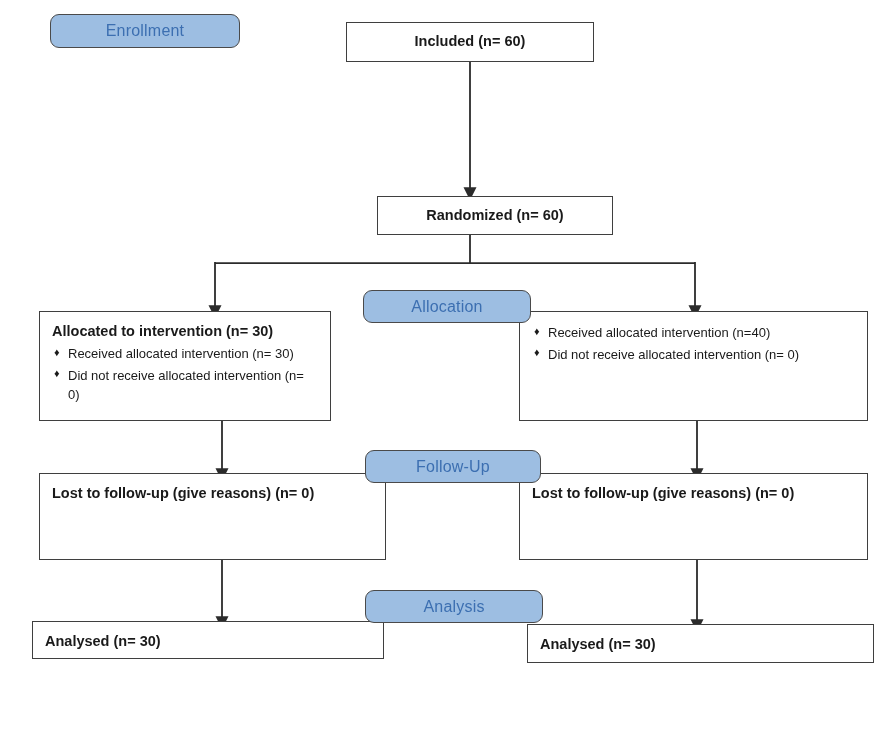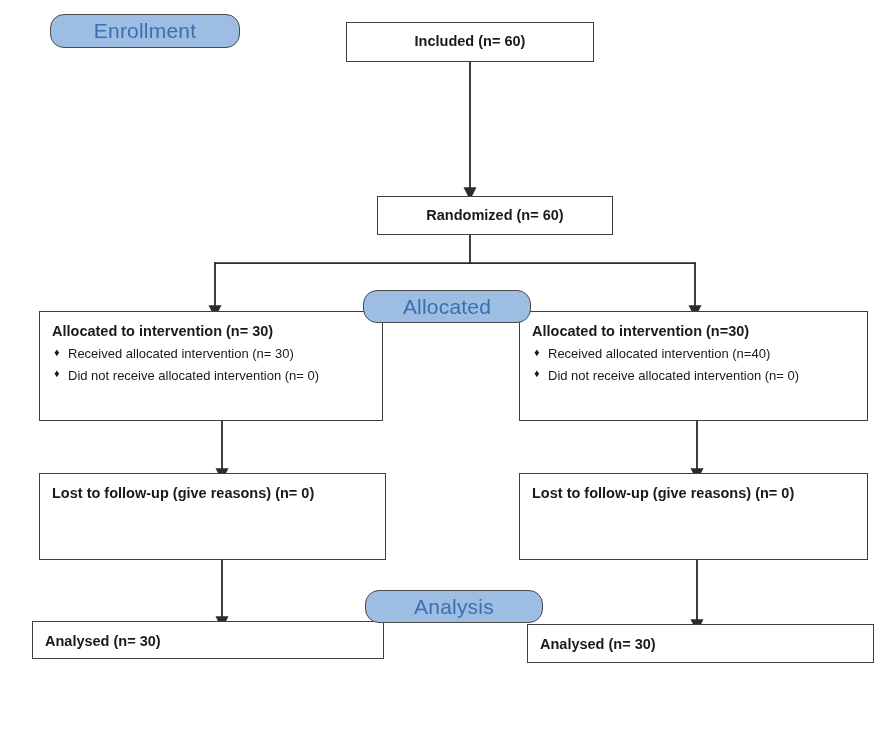"Enrollment" .stage-pill { border-radius: 14px -> 9px; font-size: 21px -> 16px }
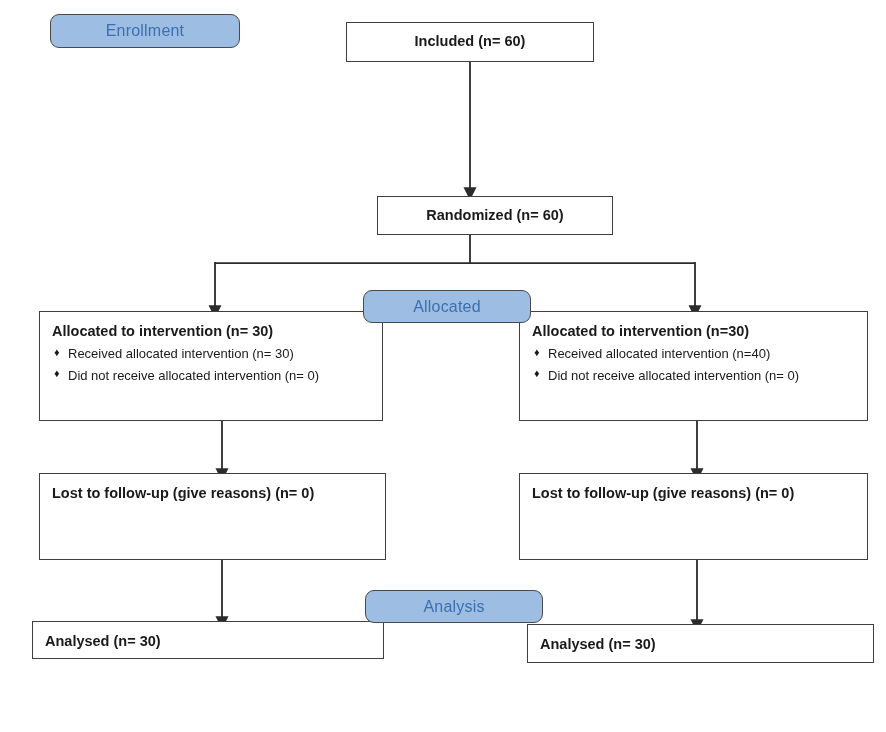"Allocated" span { text: Allocated -> Allocation }
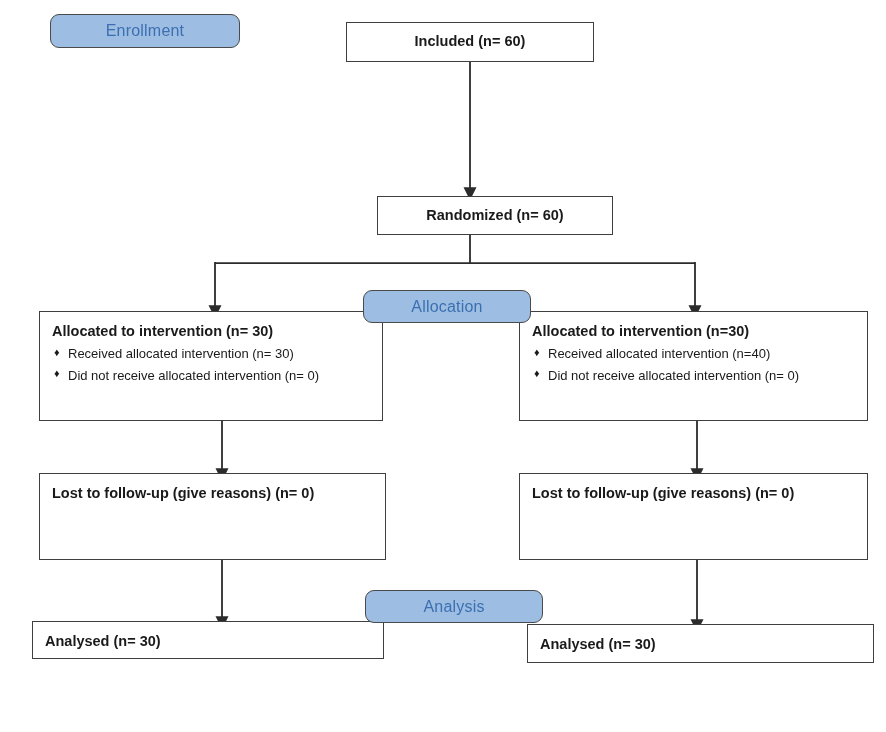"Allocated to intervention (n= 30)" div.box { width: 344px -> 292px }
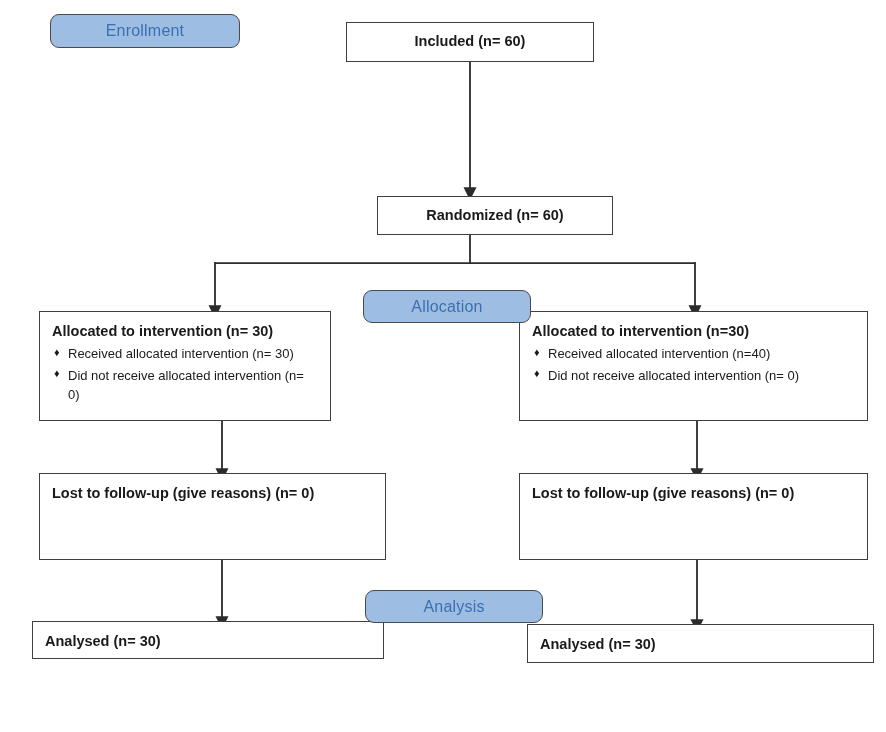"Allocated to intervention (n=30)" span.box-text { html: <span>Allocated to intervention (n=30)</span> -> none }
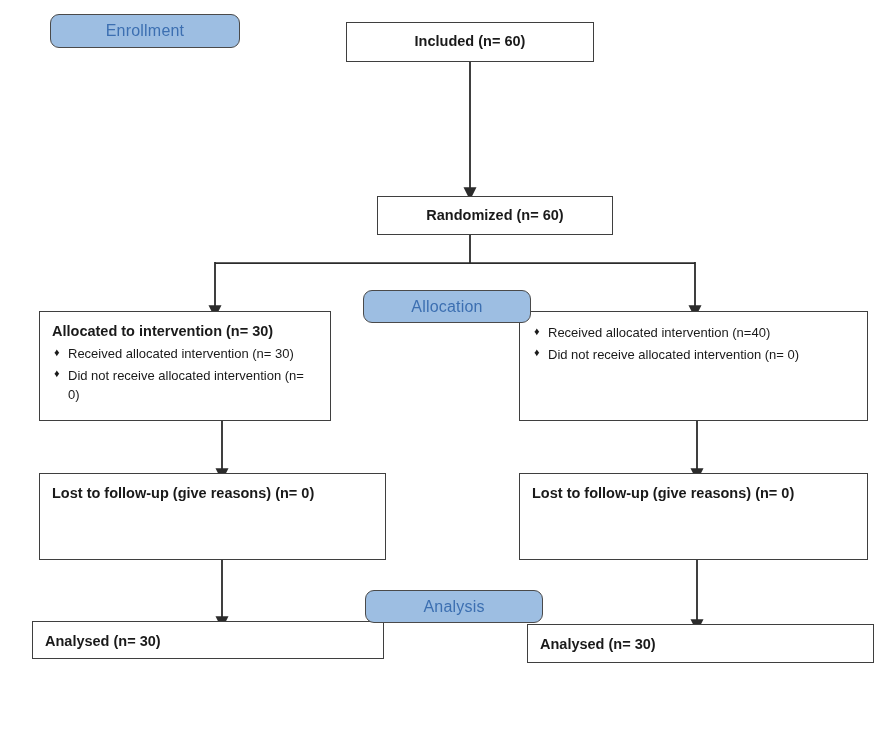"Follow-Up" div.stage-pill { html: none -> <div> <span>Follow-Up</span> </div> }
